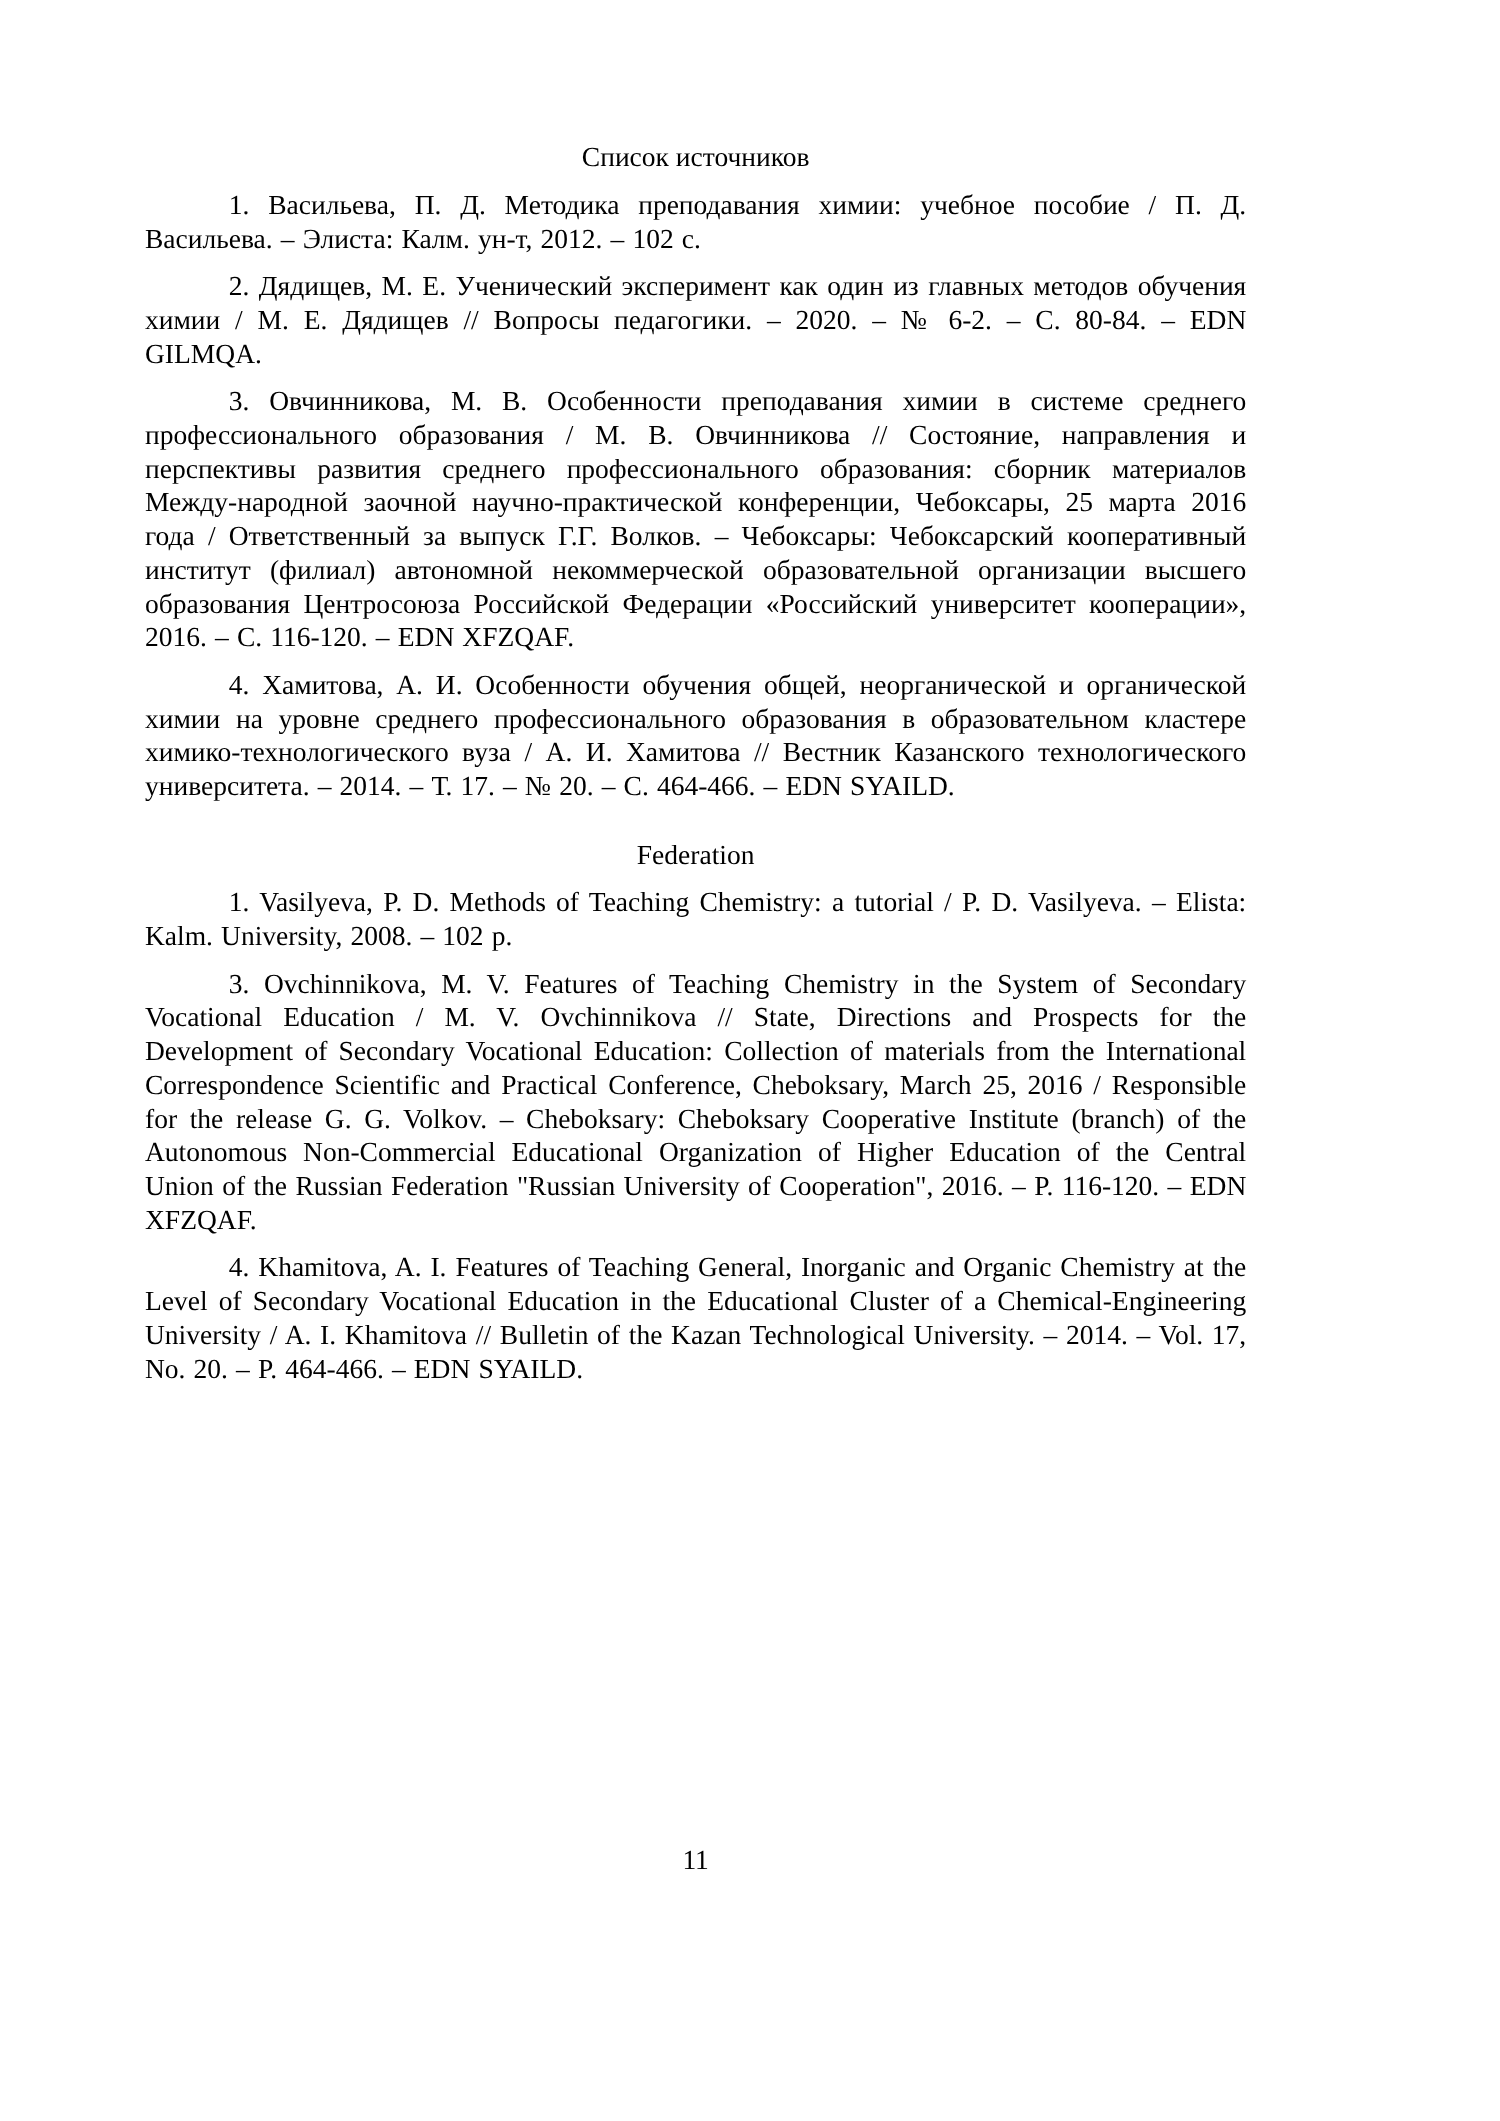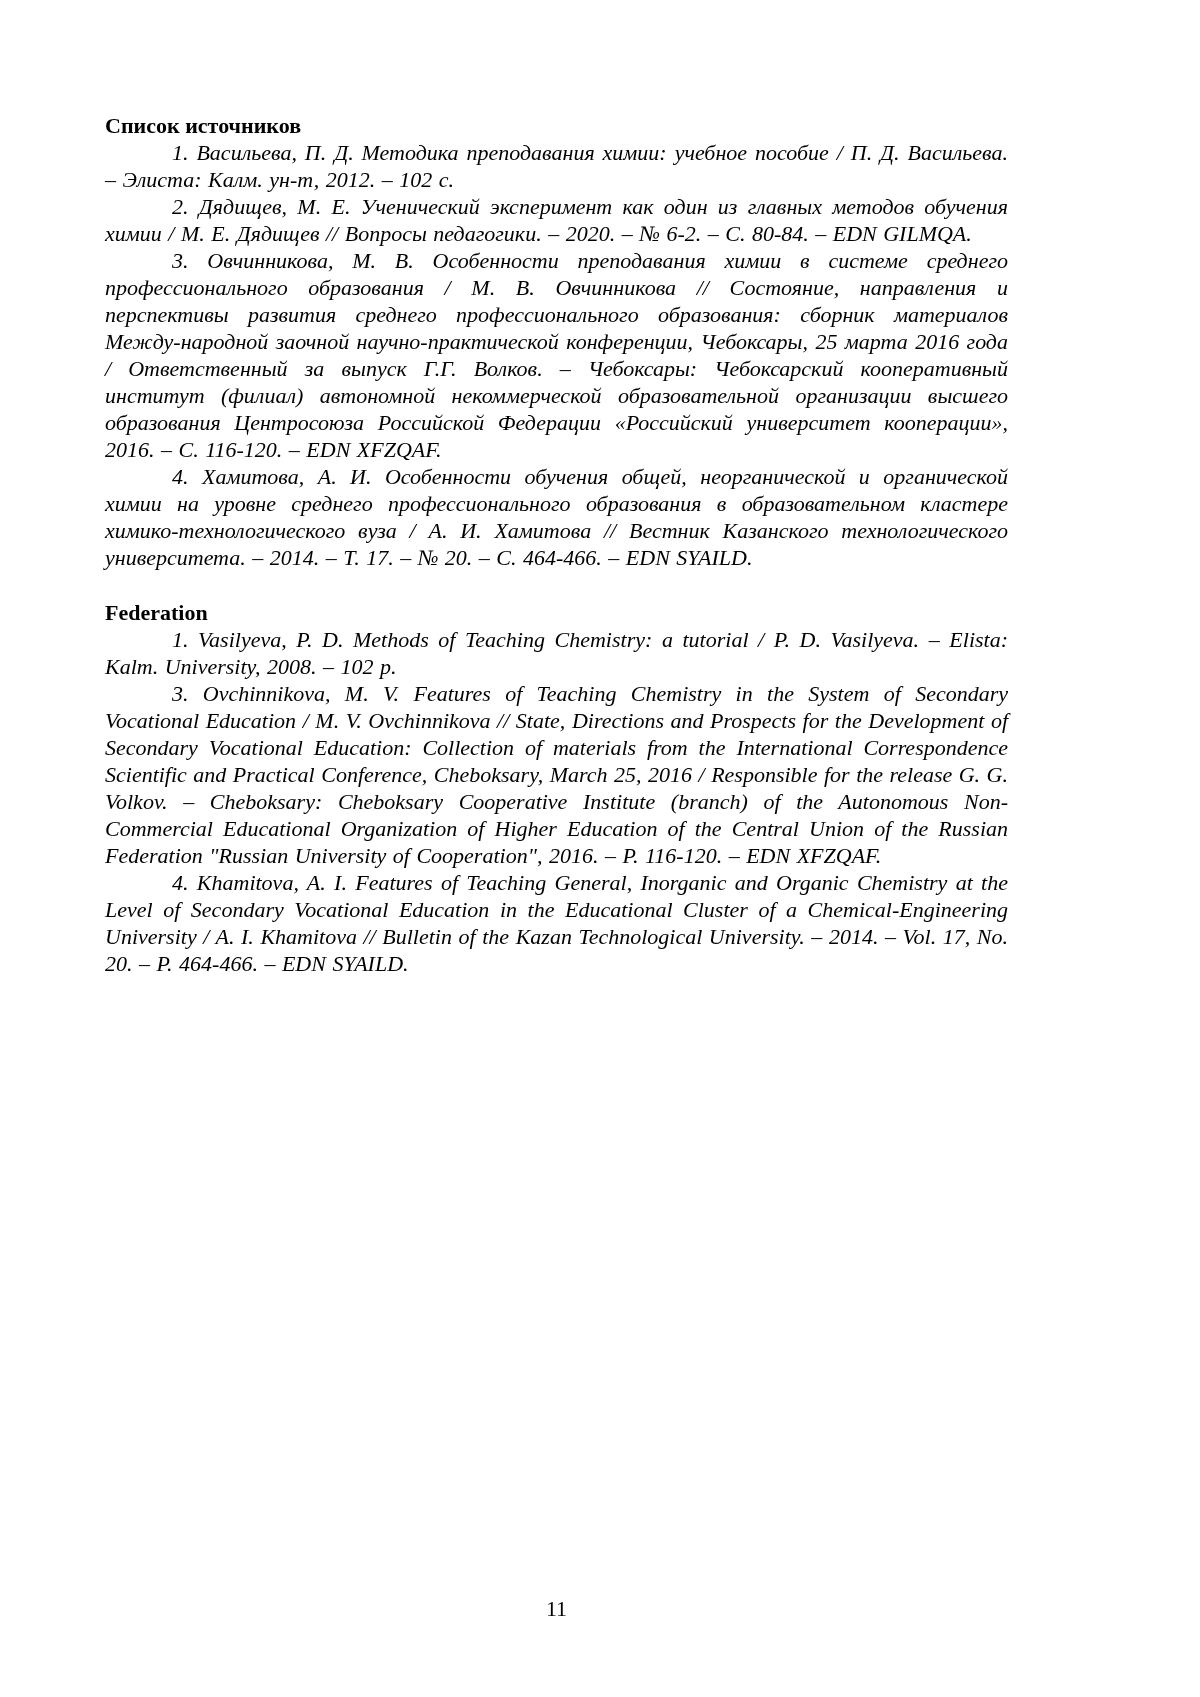"Список источников" .section-heading { font-weight: bold -> normal; text-align: left -> center }
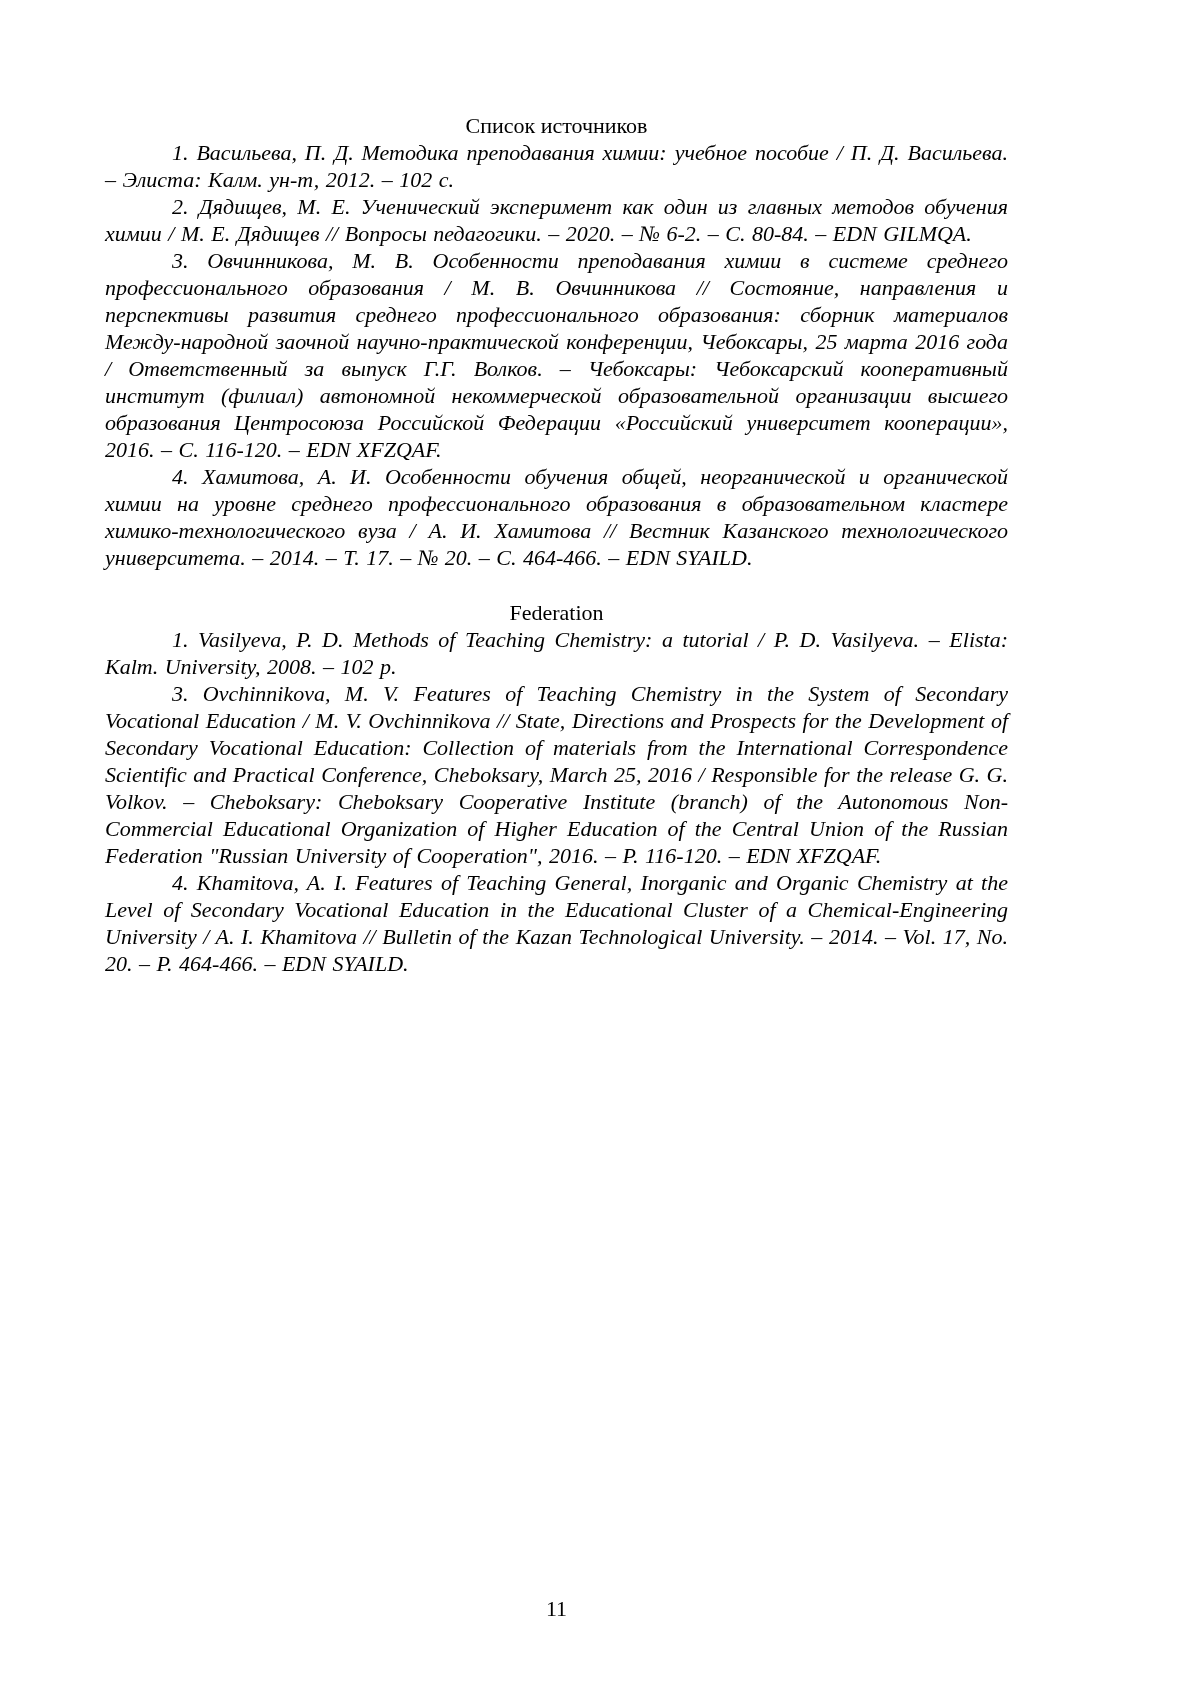"1. Васильева, П. Д. Методика" .ref-paragraph { font-style: italic -> none; margin: 0 -> 11px }
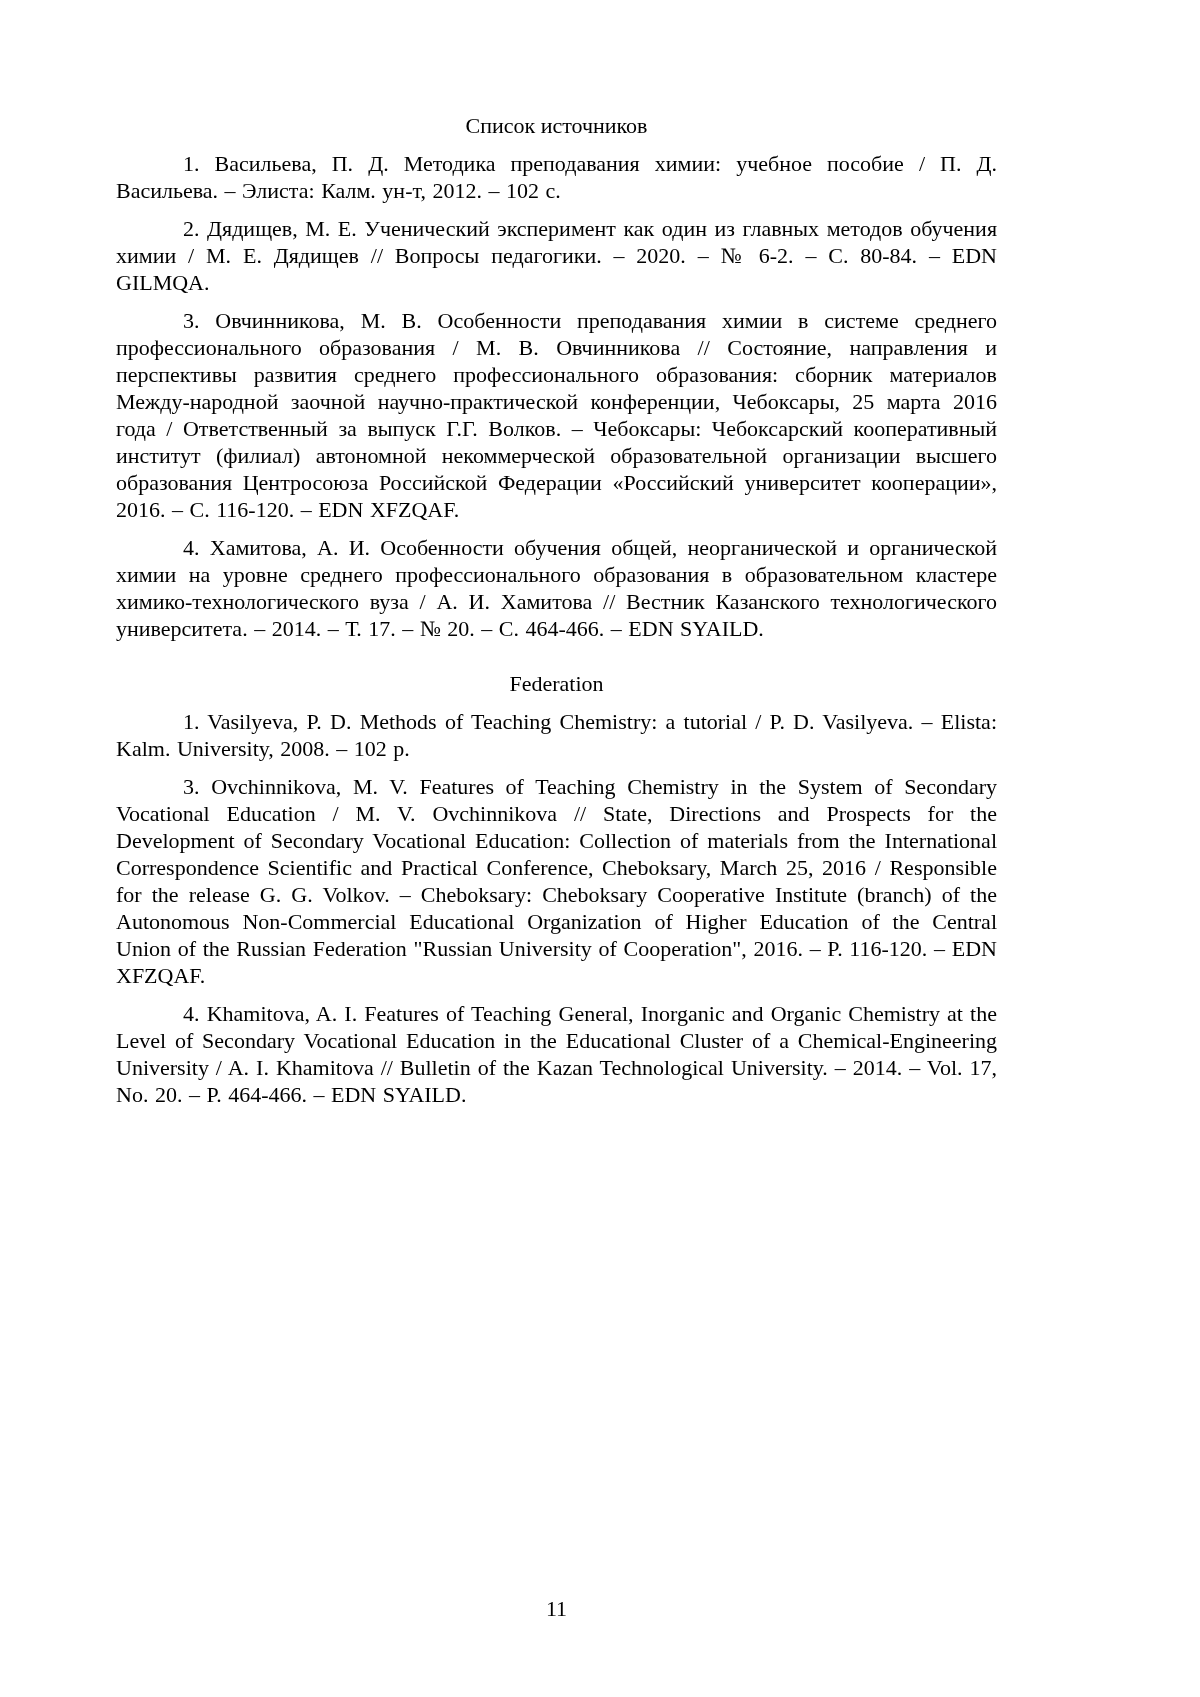"11" .page-number { top: 1595px -> 1474px }
